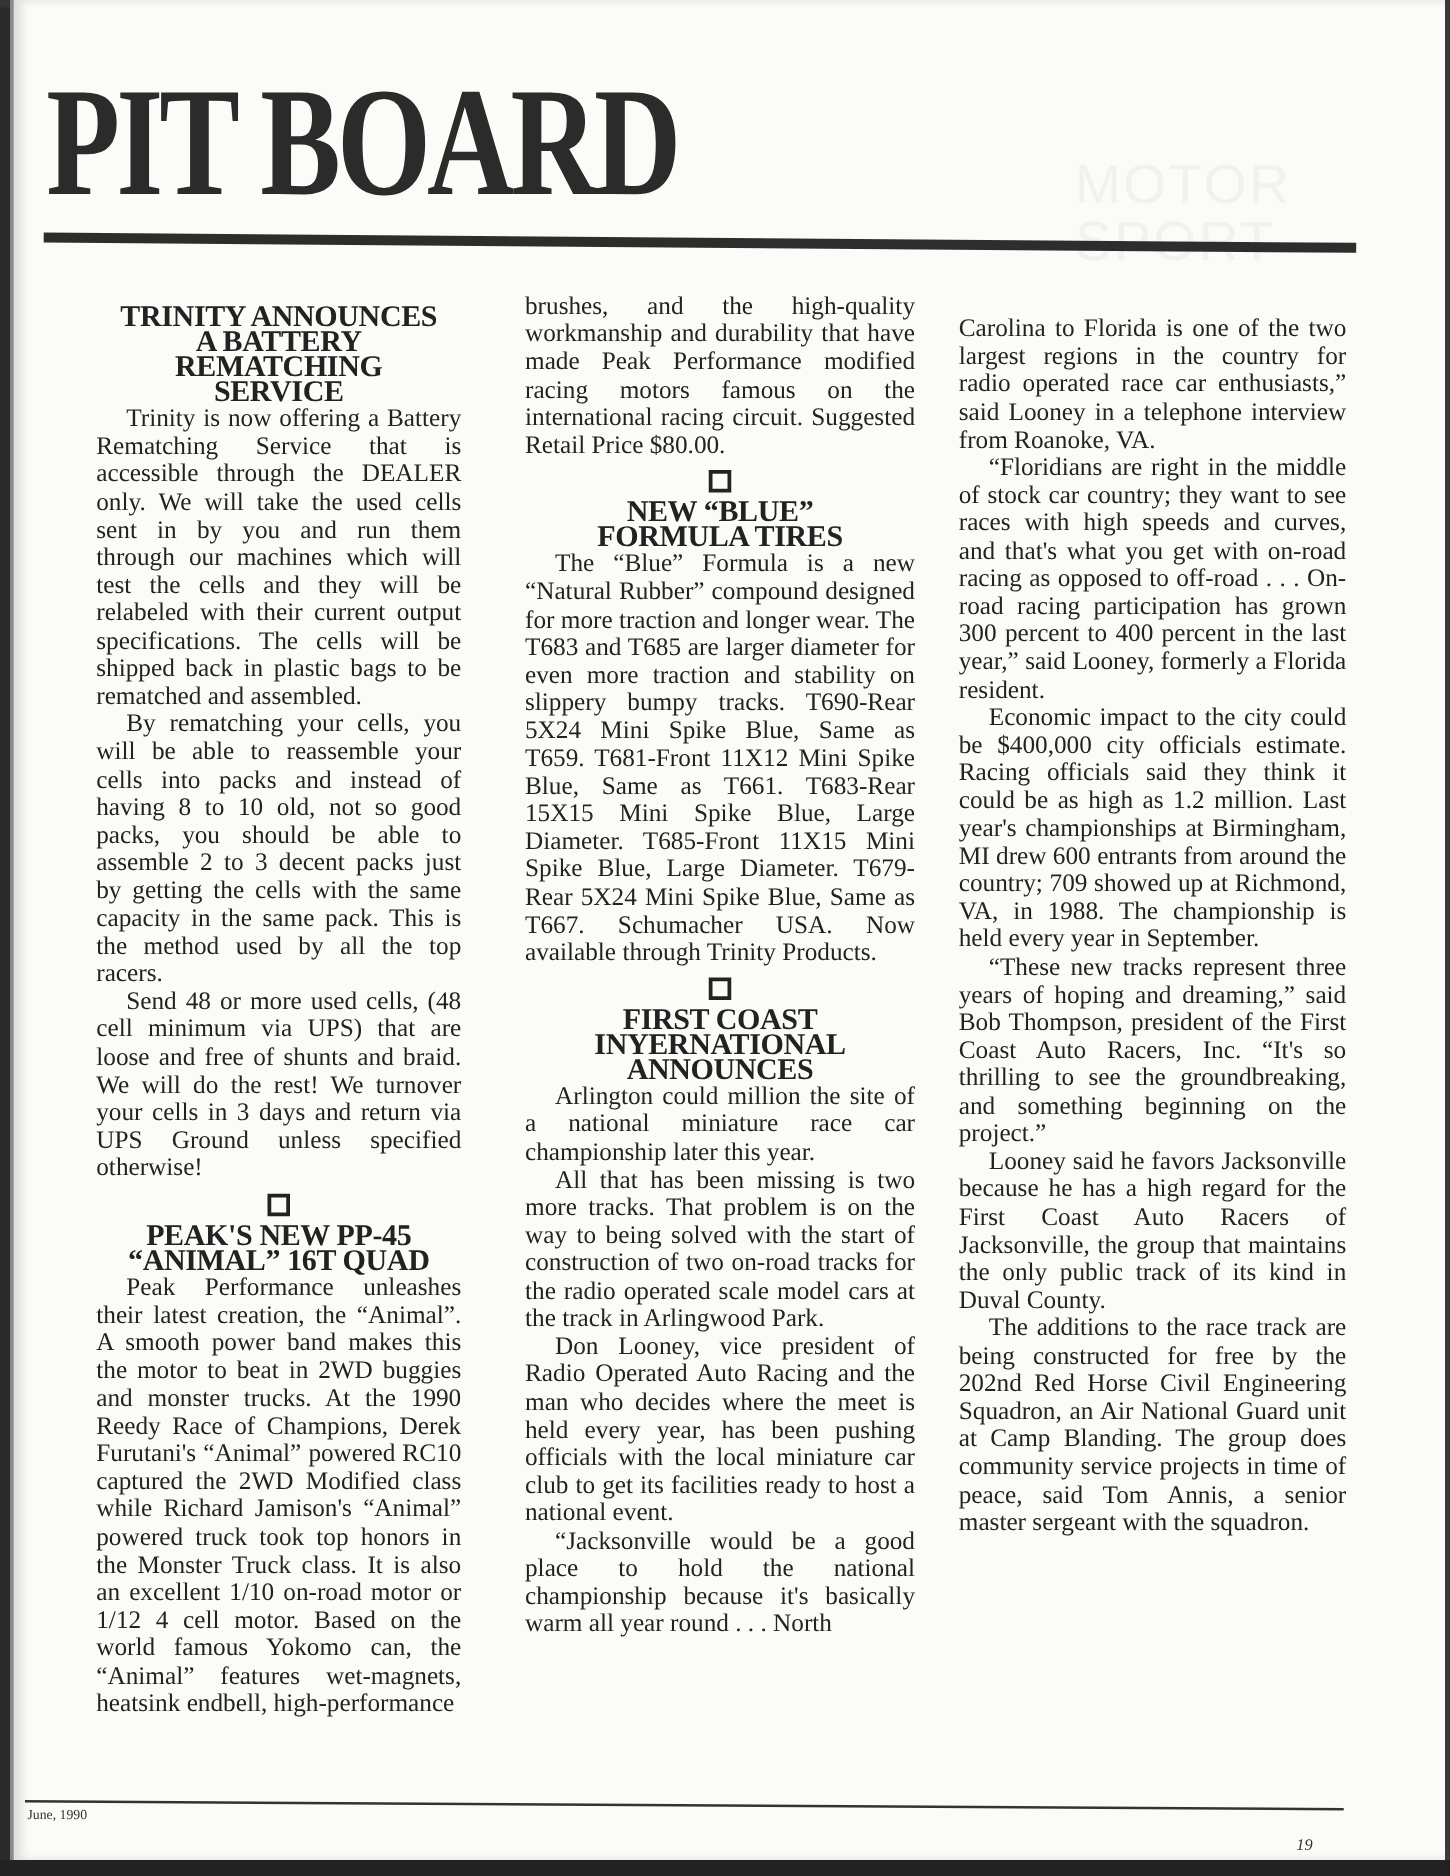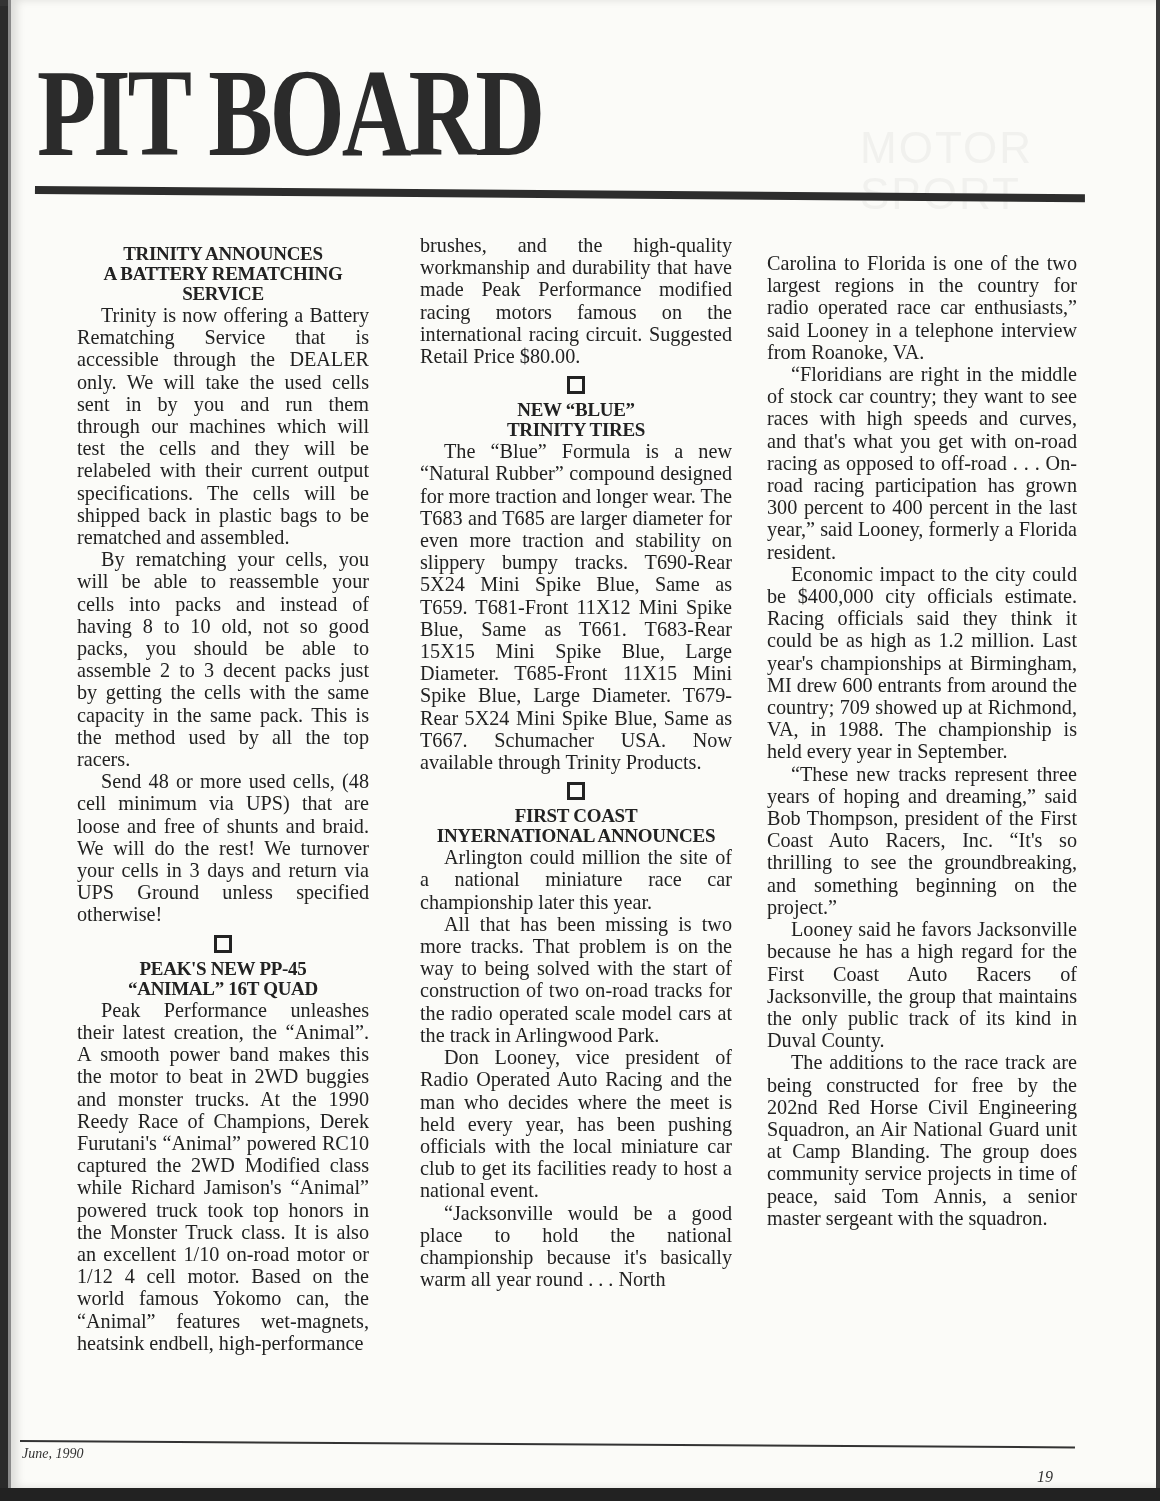"TRINITY ANNOUNCES" .head { font-size: 19px -> 24px }
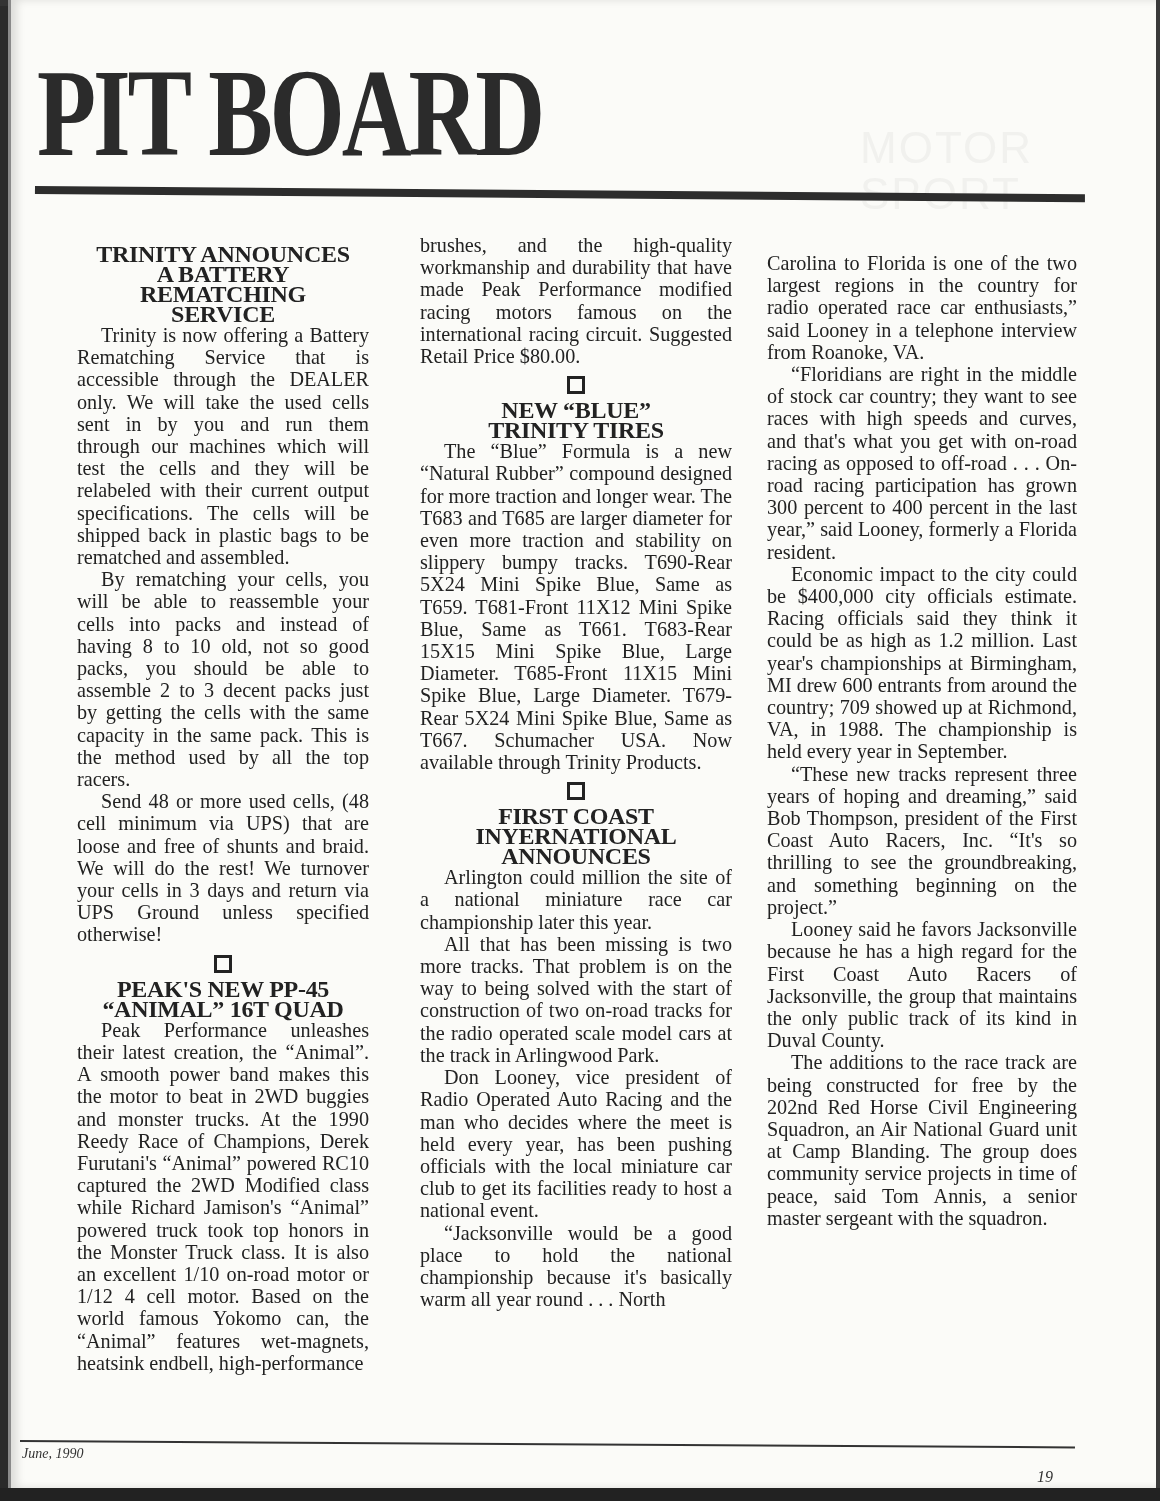"TRINITY TIRES" div { text: TRINITY -> FORMULA }
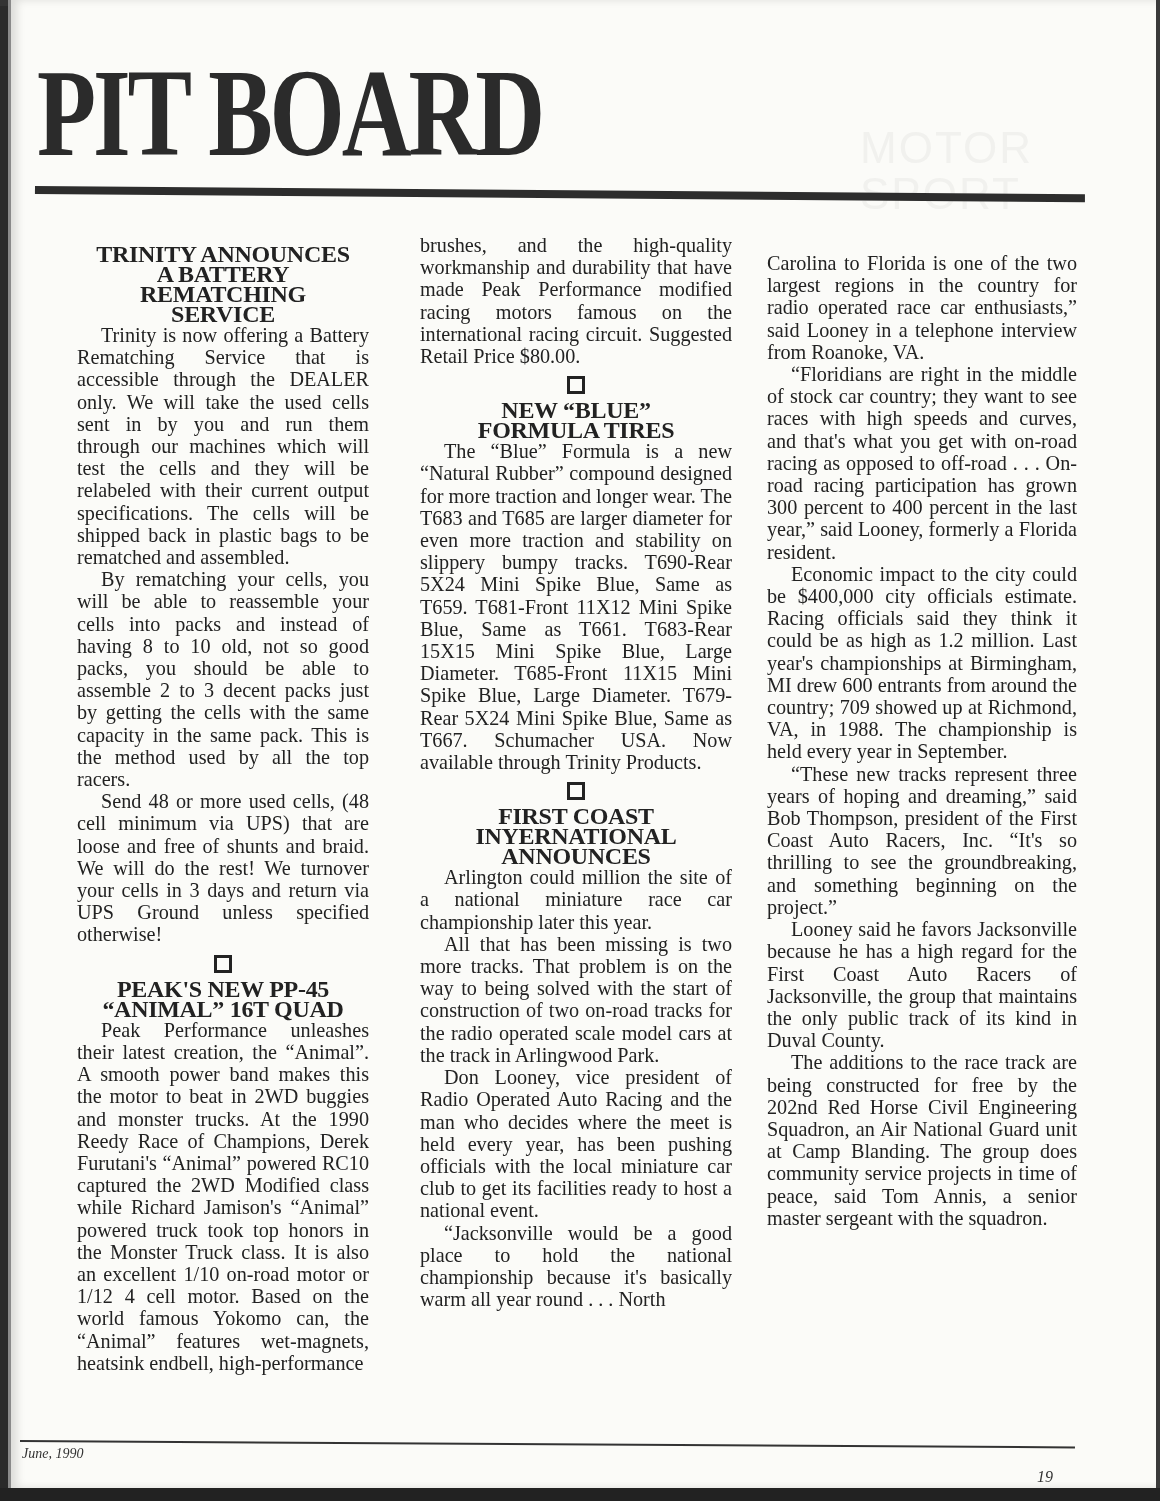"June, 1990" .footer-left { font-size: 14px -> 11px; font-style: italic -> none }
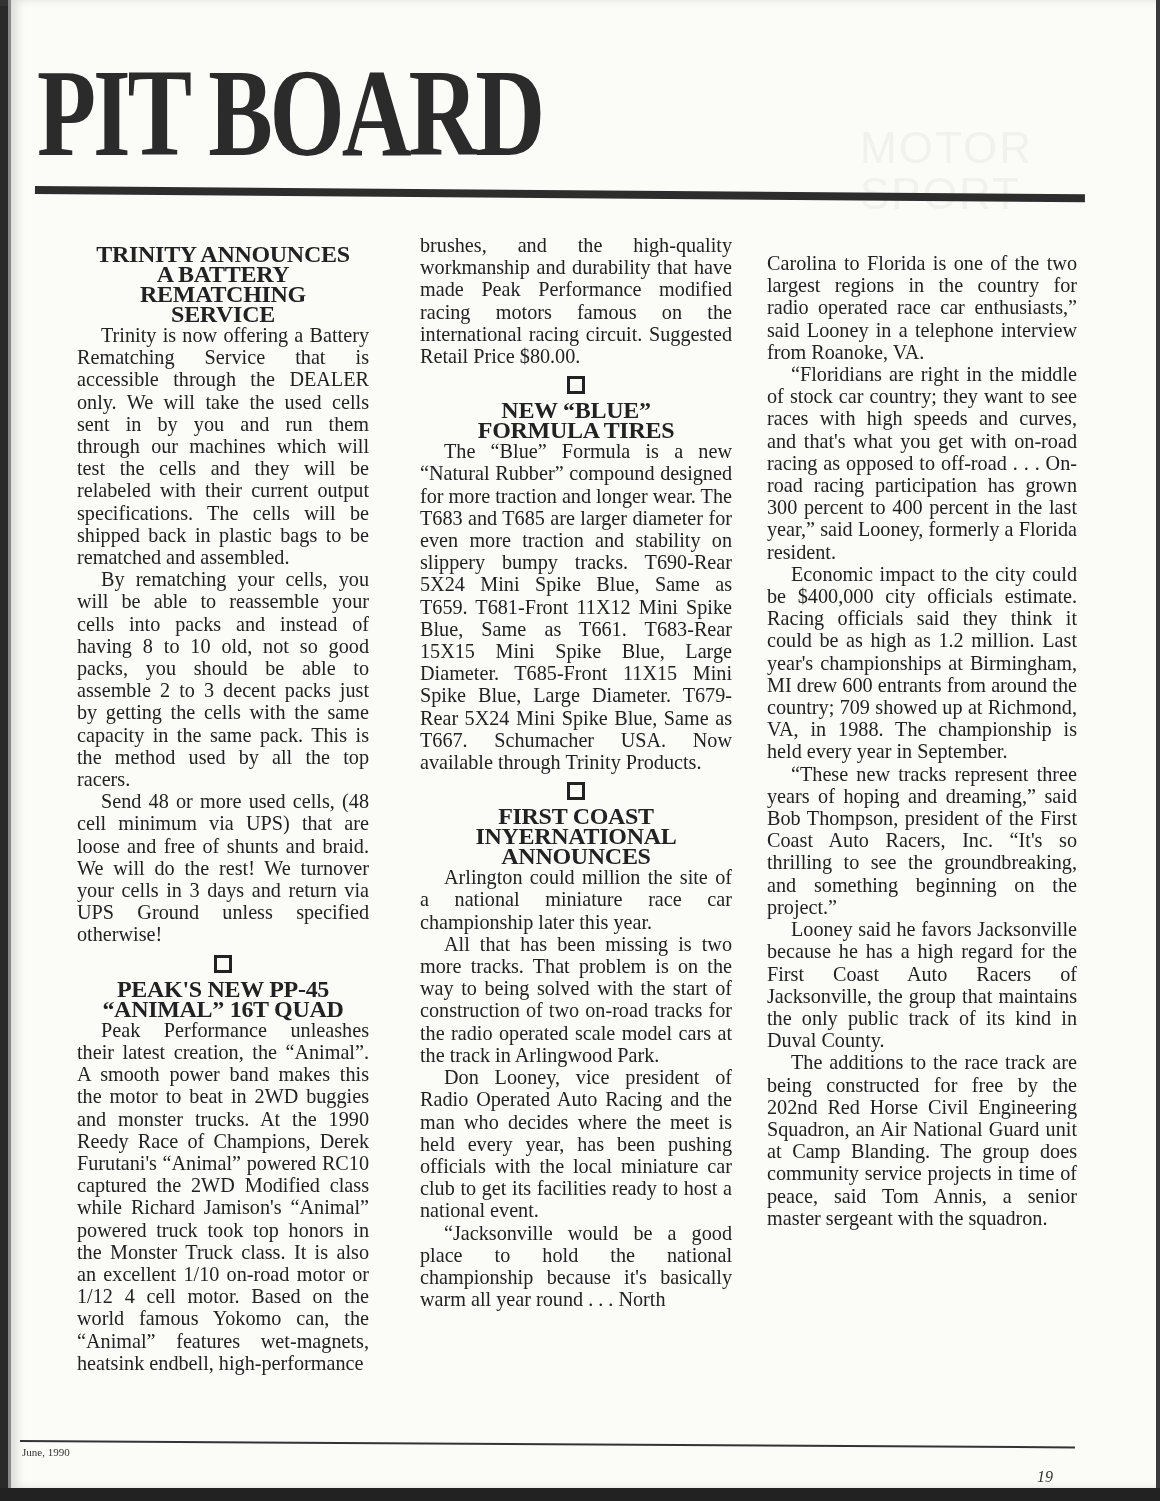"19" .footer-right { font-size: 16px -> 13px }
